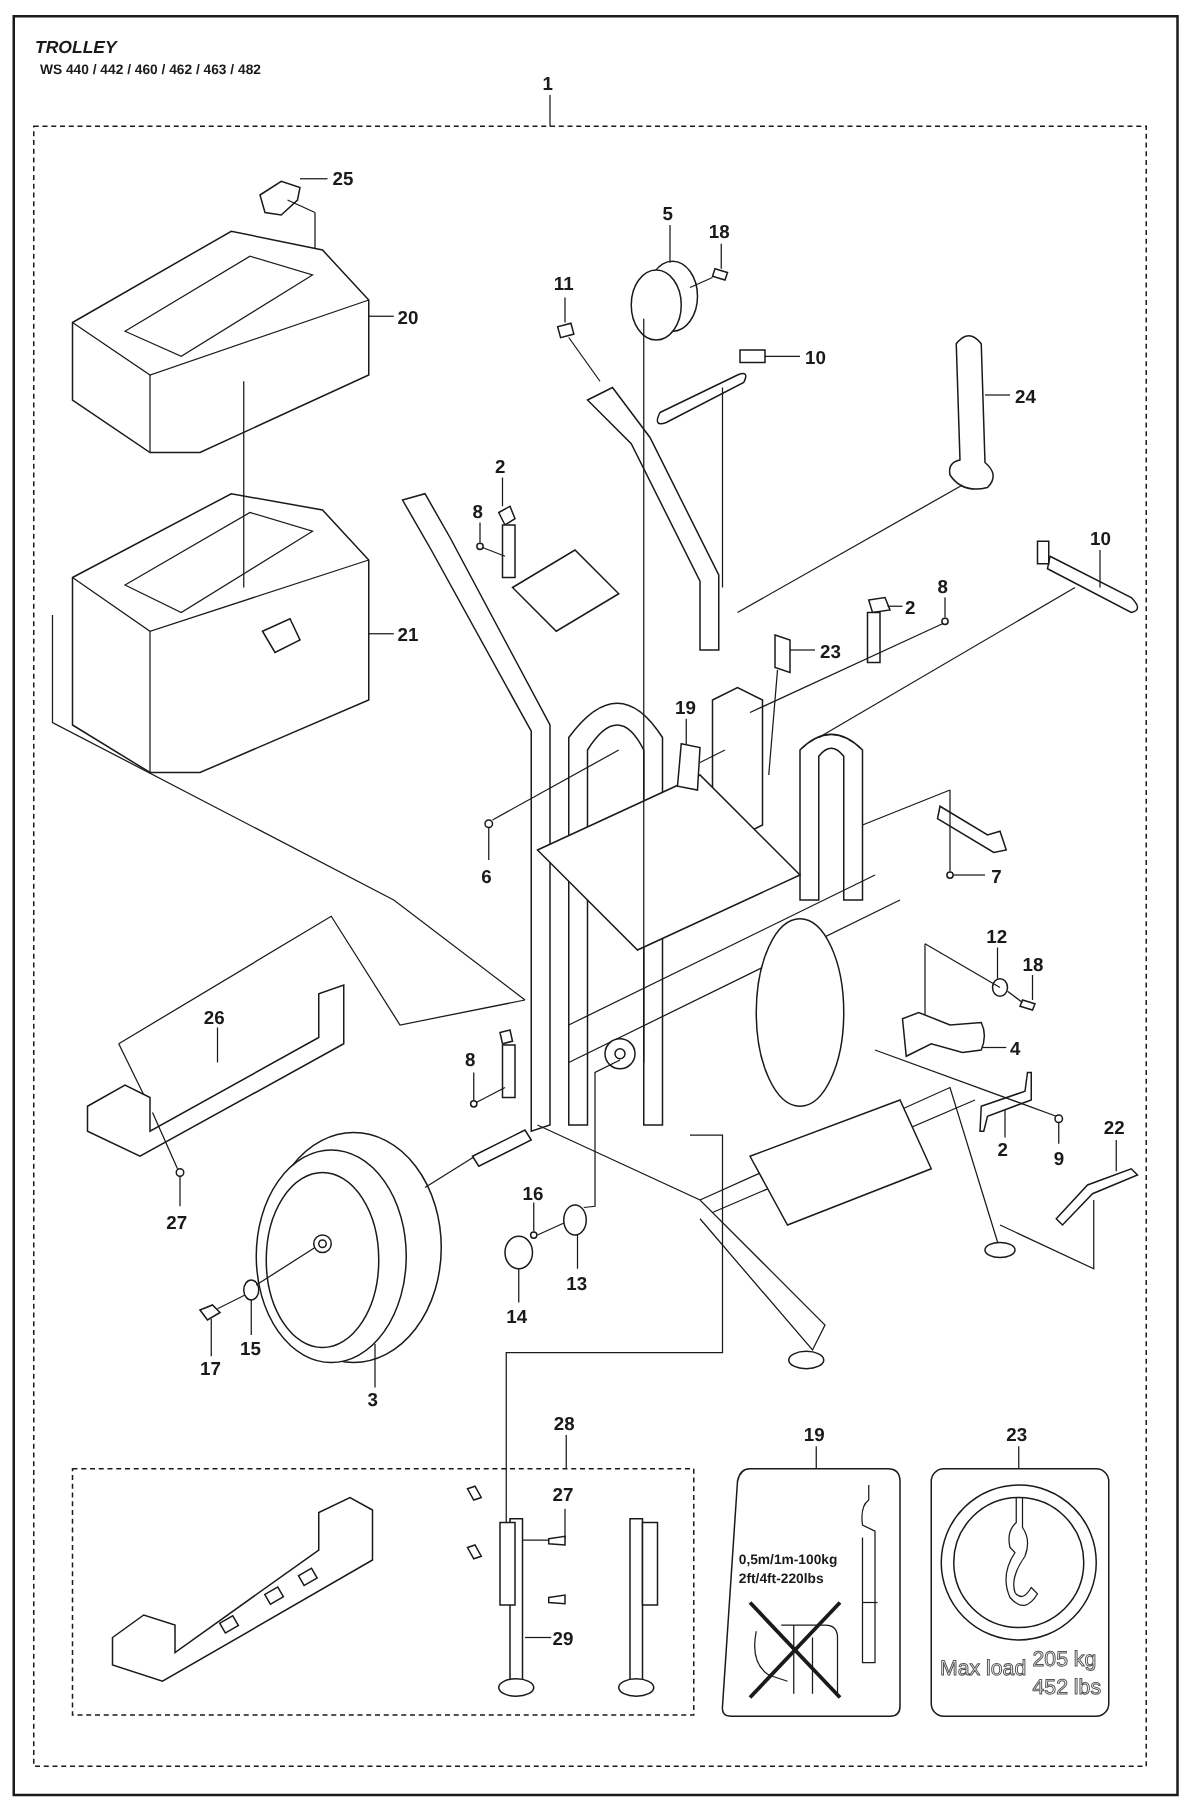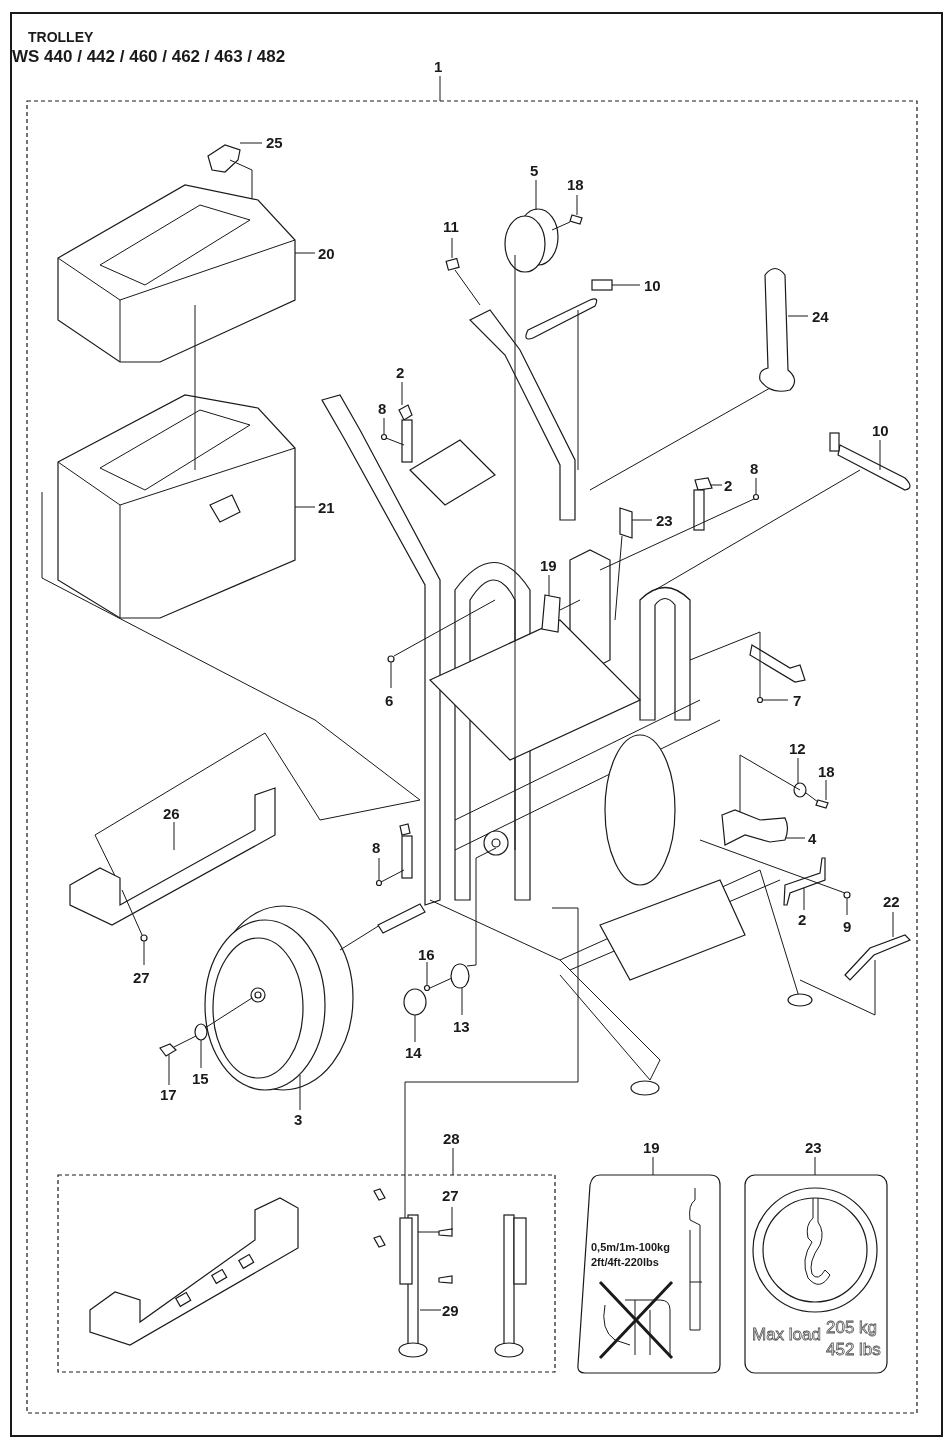"TROLLEY" .title { font-style: none -> italic }
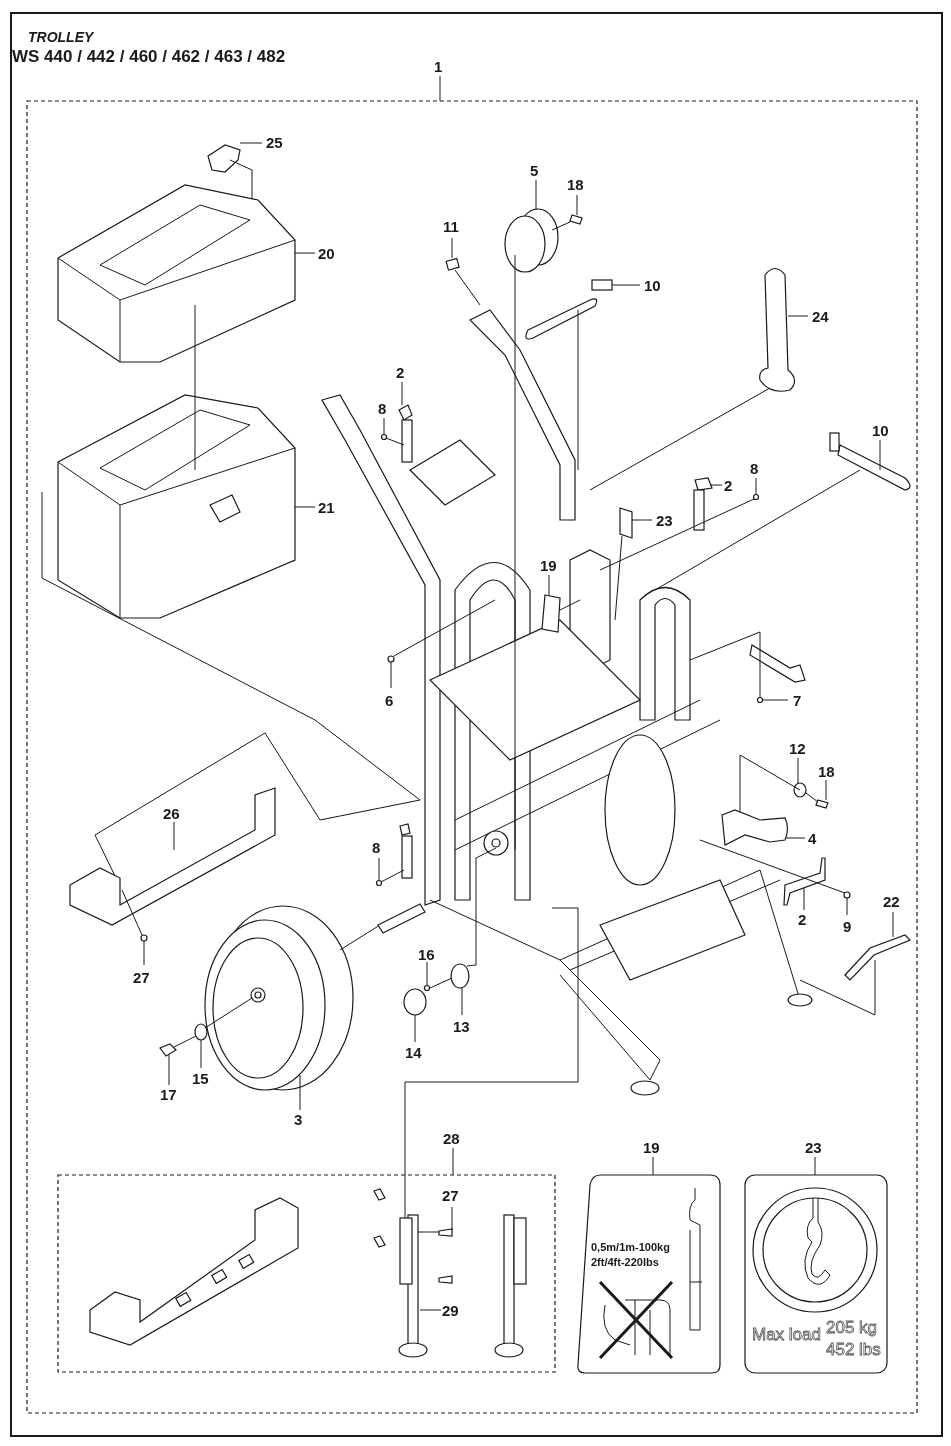"WS 440 / 442 /" .subtitle { font-size: 17px -> 11px; left: 12px -> 32px }
